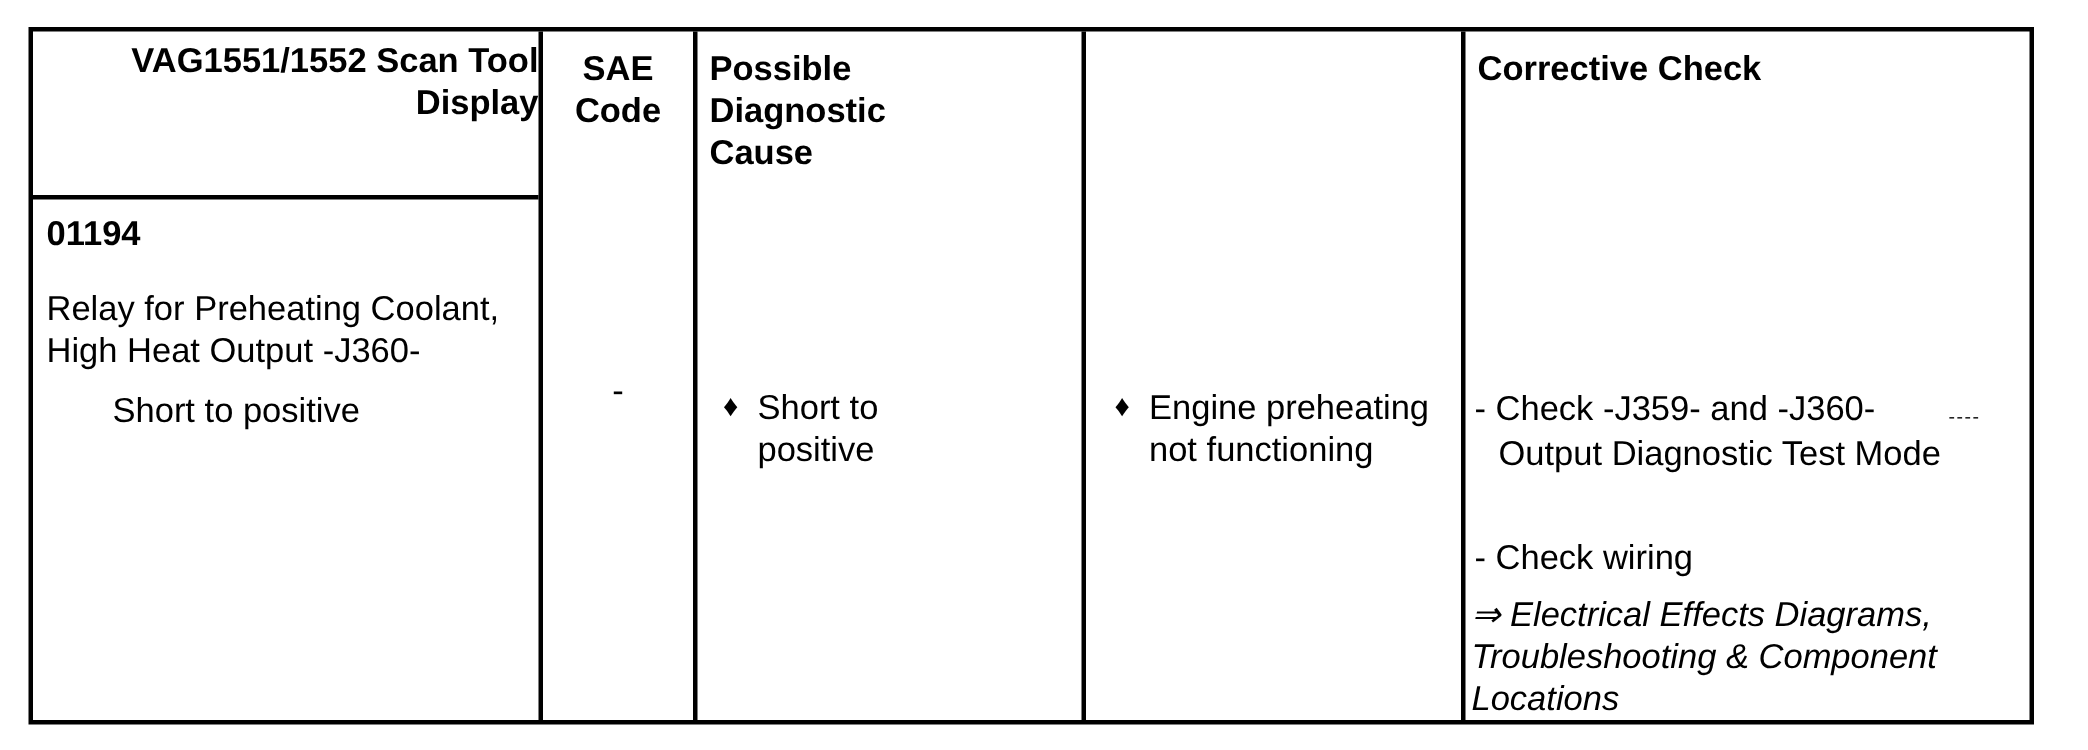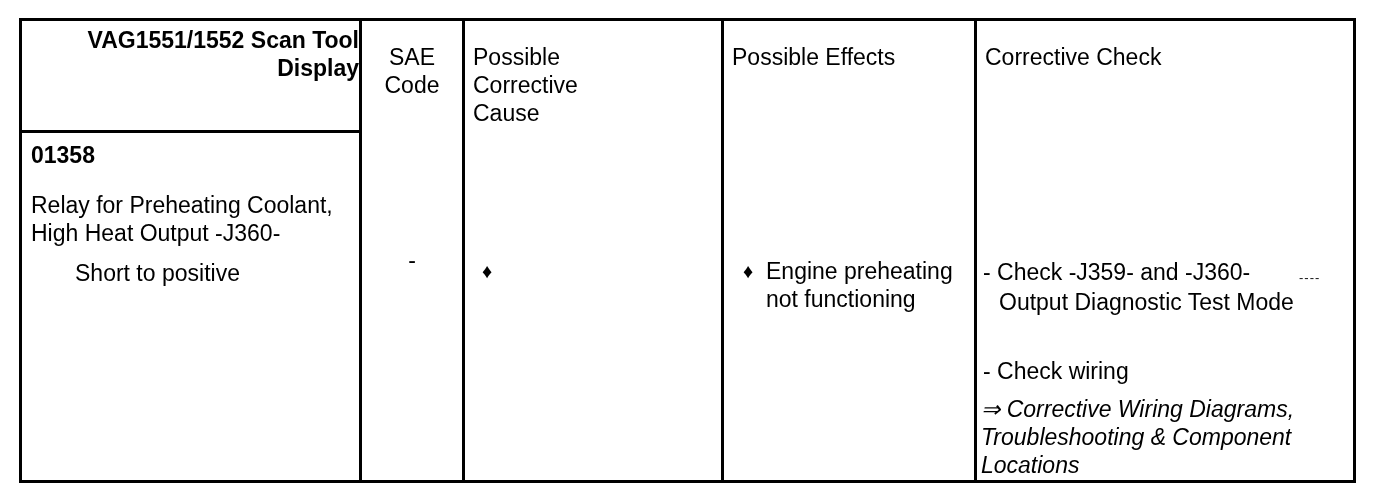"SAE" .hdr { font-weight: normal -> bold; padding-top: 22px -> 10px }
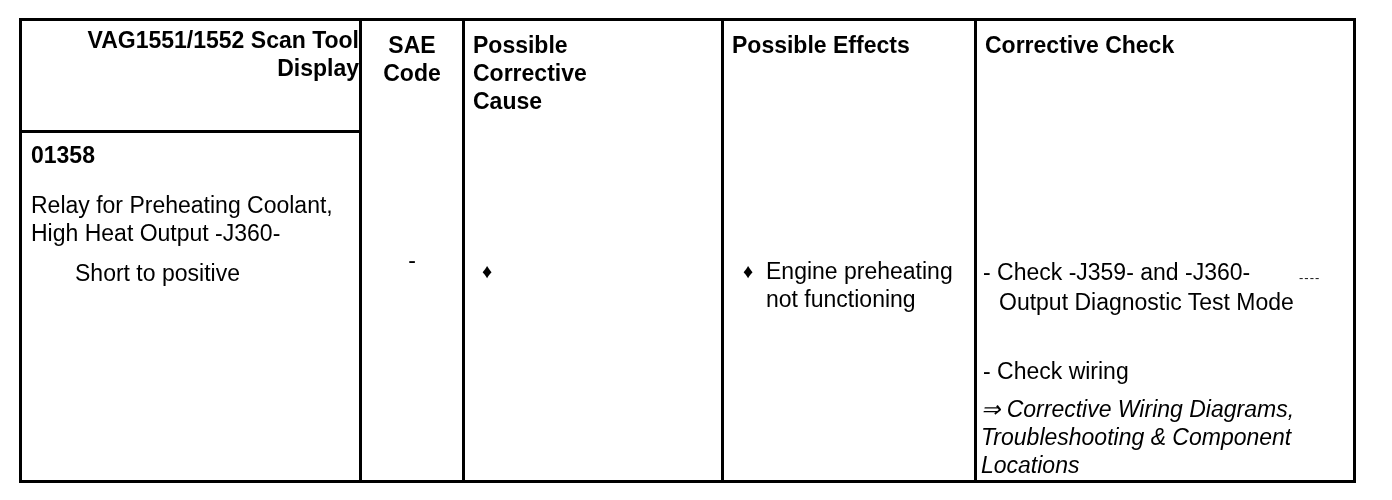"Possible Effects" div.hdr { html: <div>Possible Effects</div> -> none }
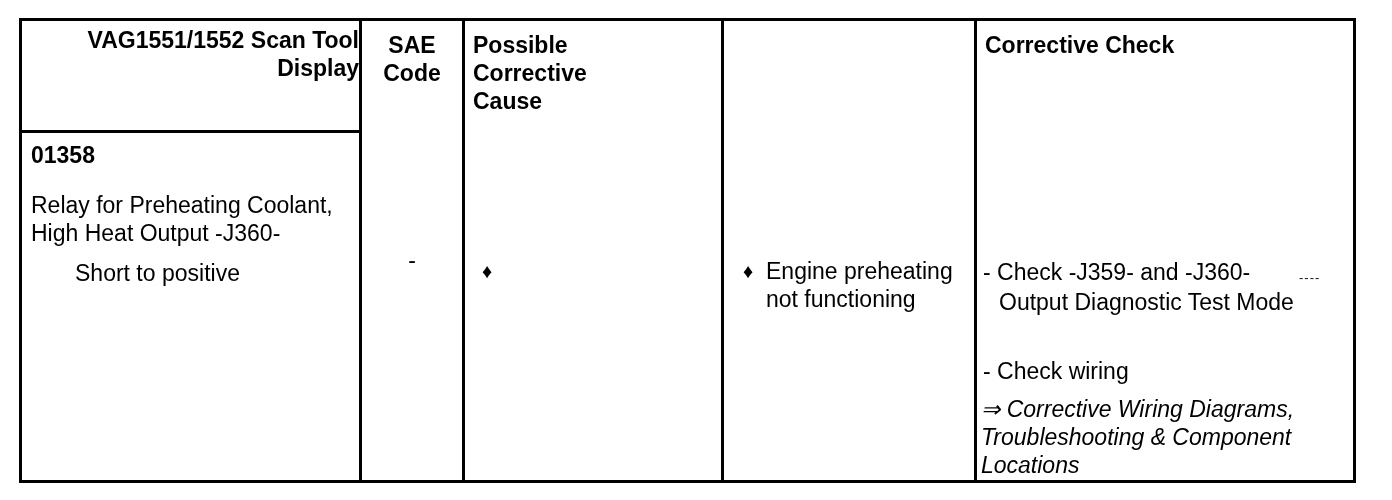"Corrective" div { text: Corrective -> Diagnostic }
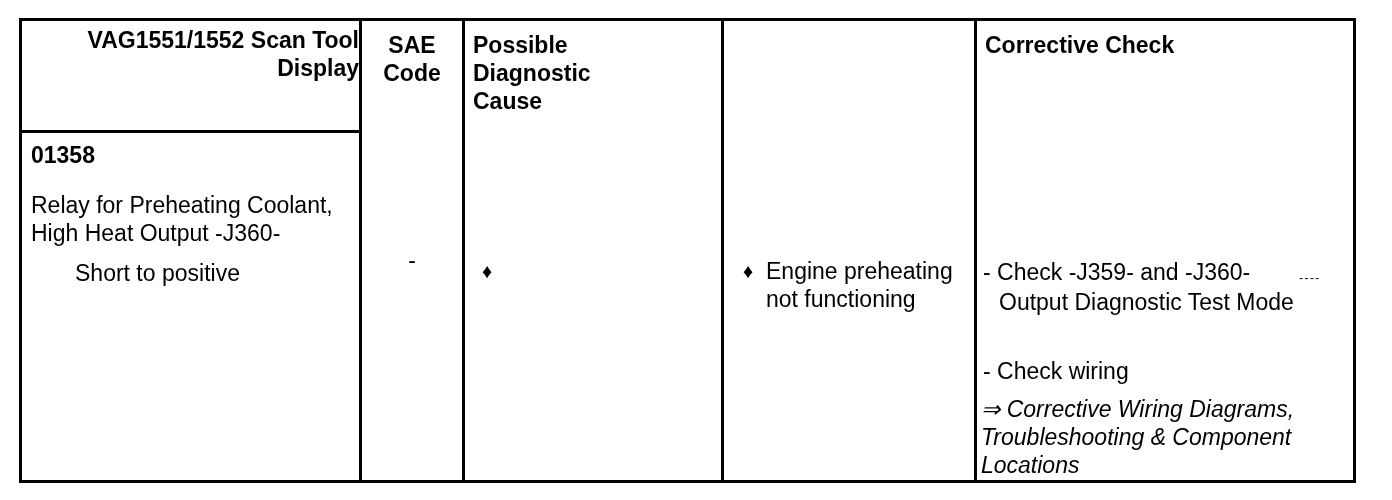"01358" div.dtc-code { text: 01358 -> 01194 }
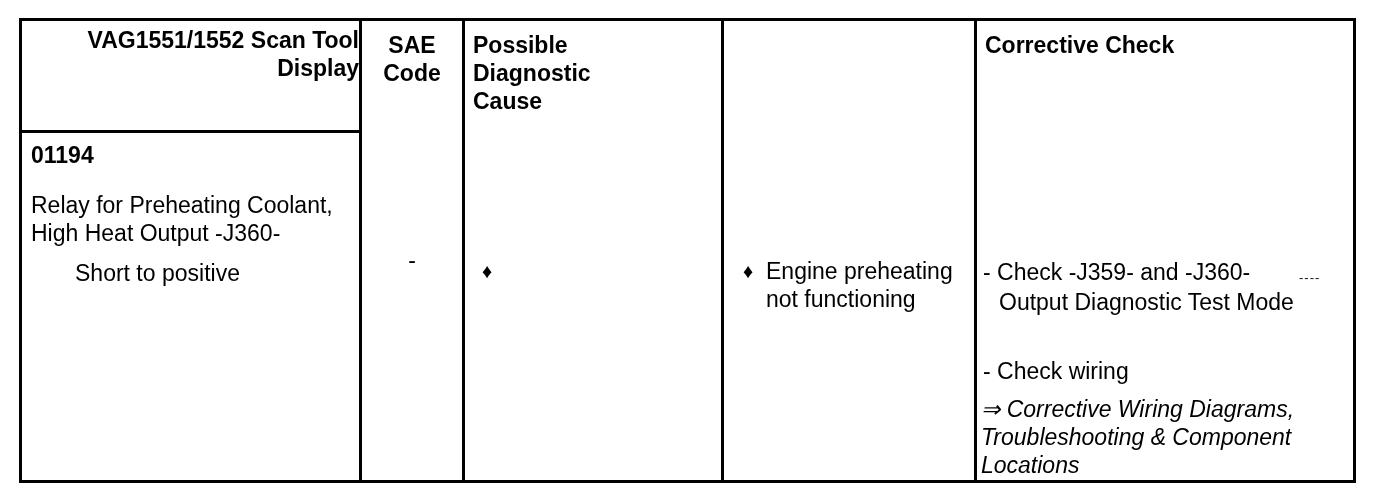"Short to" span { html: none -> <span> <div>Short to</div> <div>positive</div> </span> }
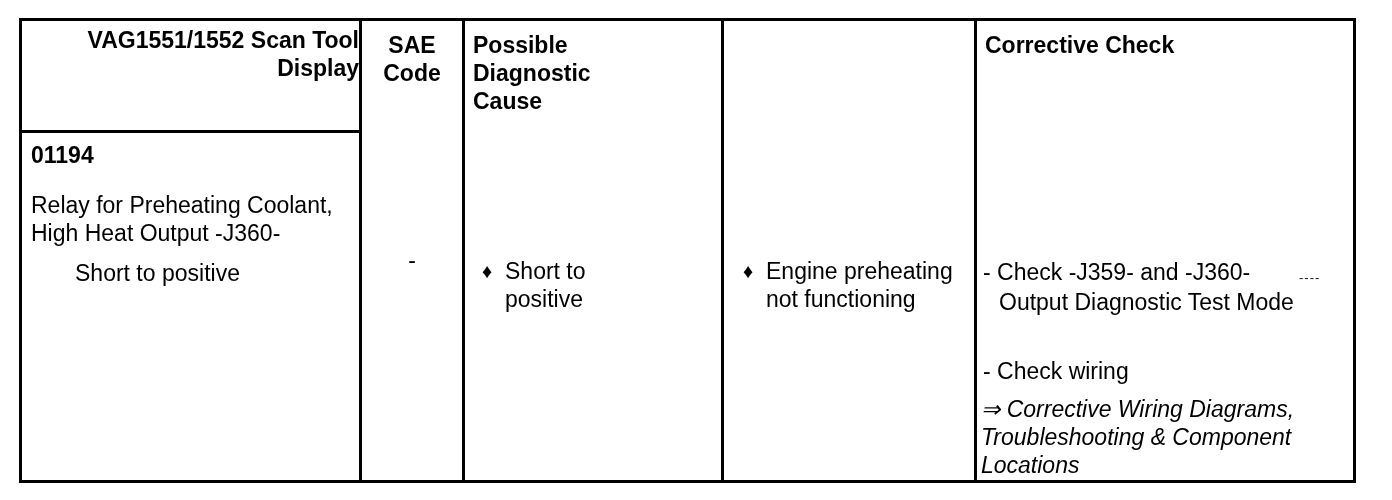"⇒ Corrective Wiring Diagrams," div { text: Corrective Wiring -> Electrical Effects }
